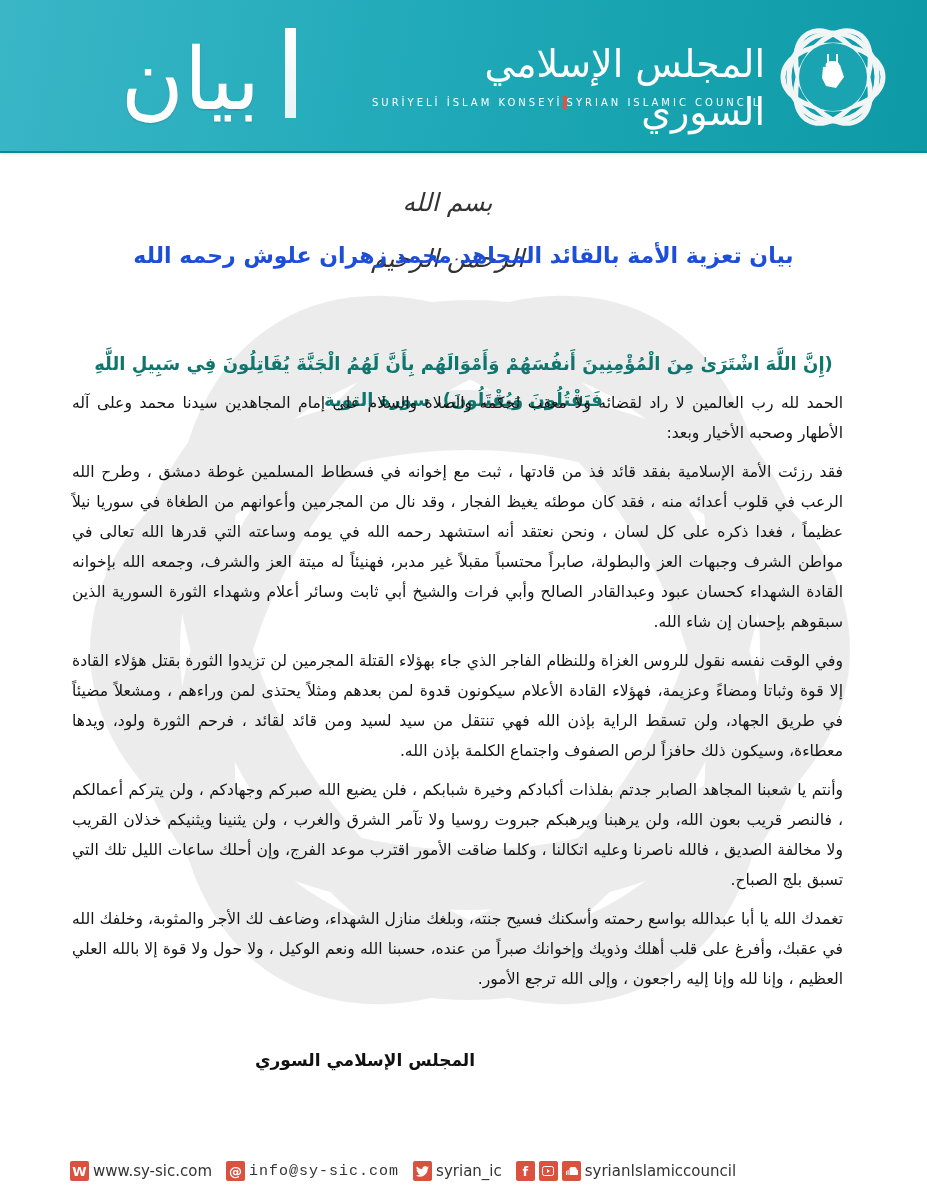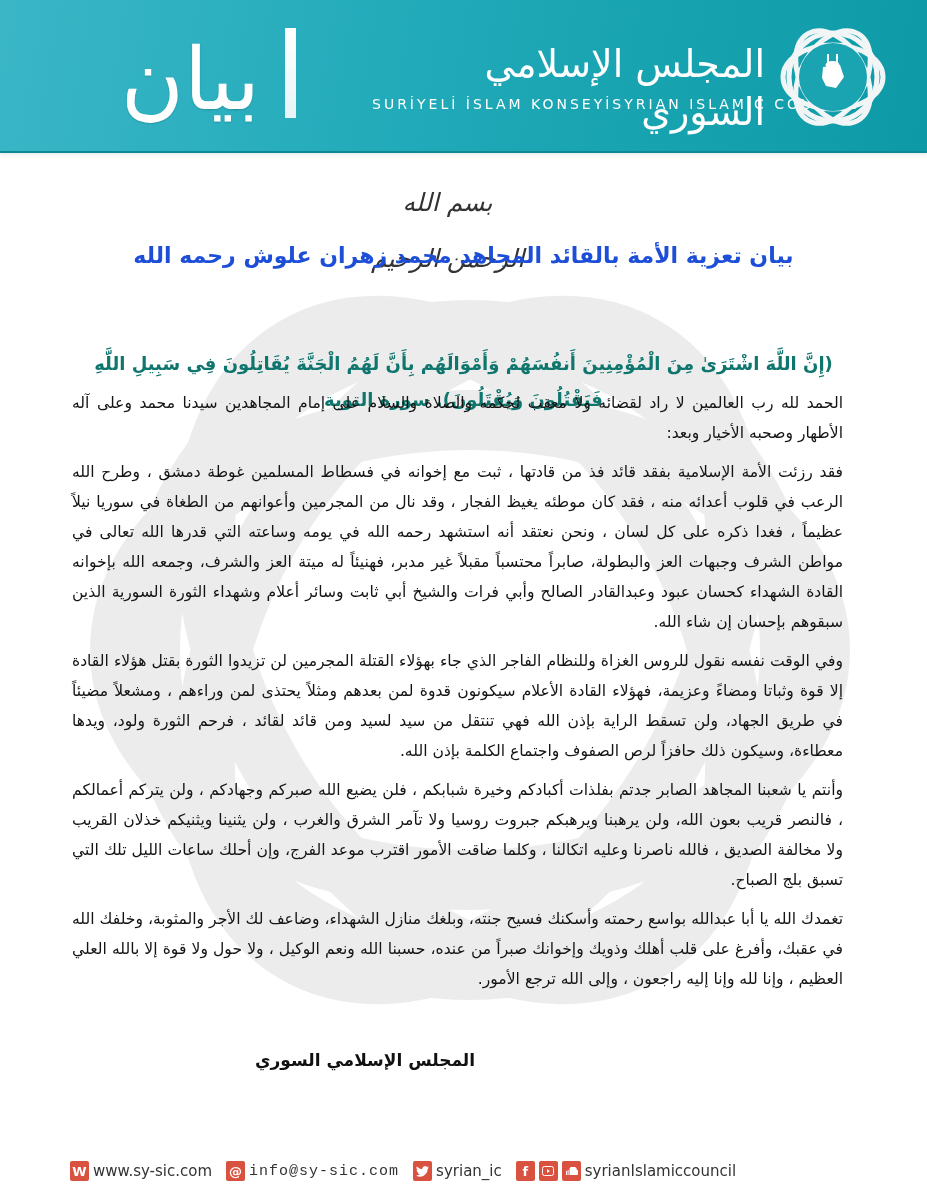"SURİYELİ İSLAM KONSEYİ" .council-en { font-size: 14px -> 10px }
